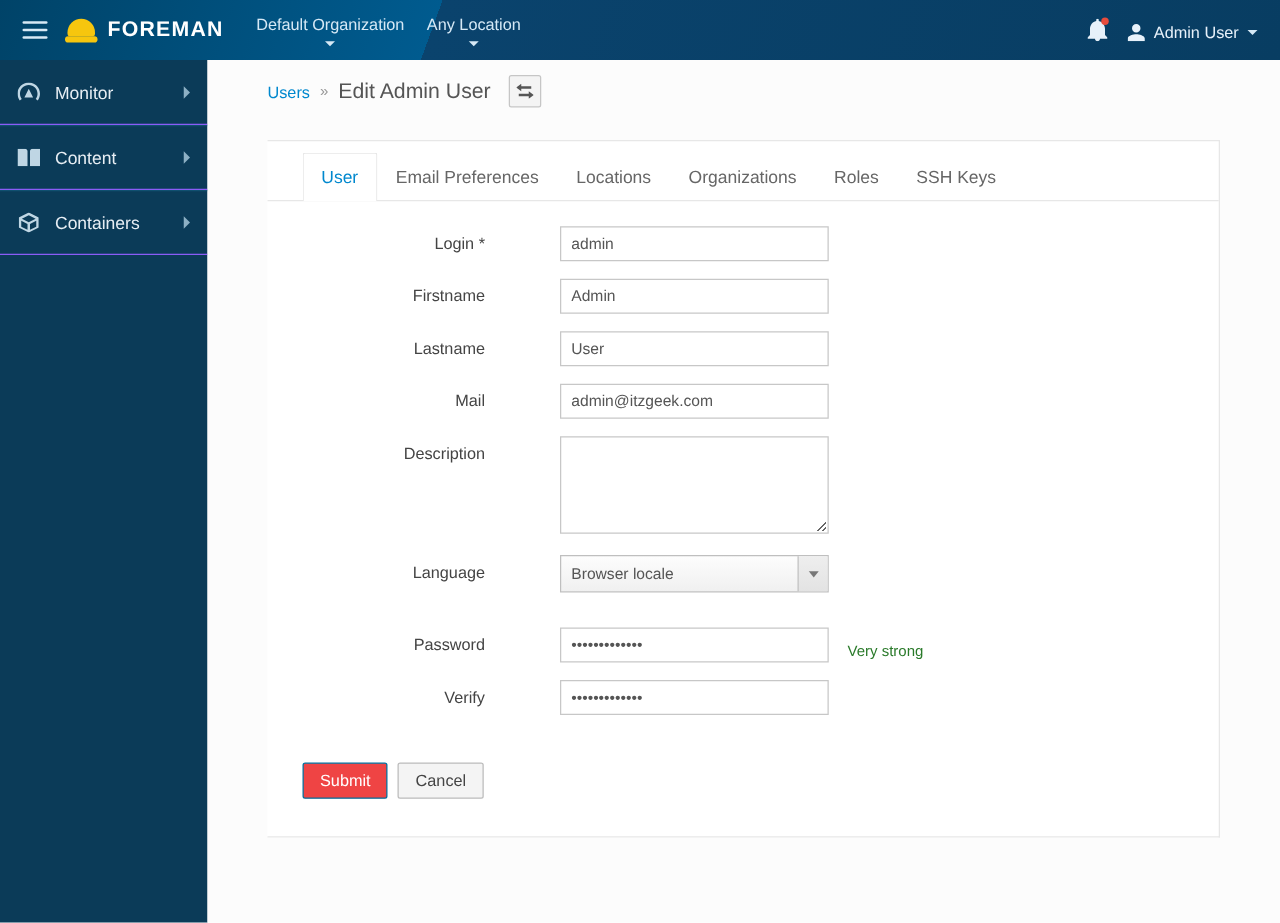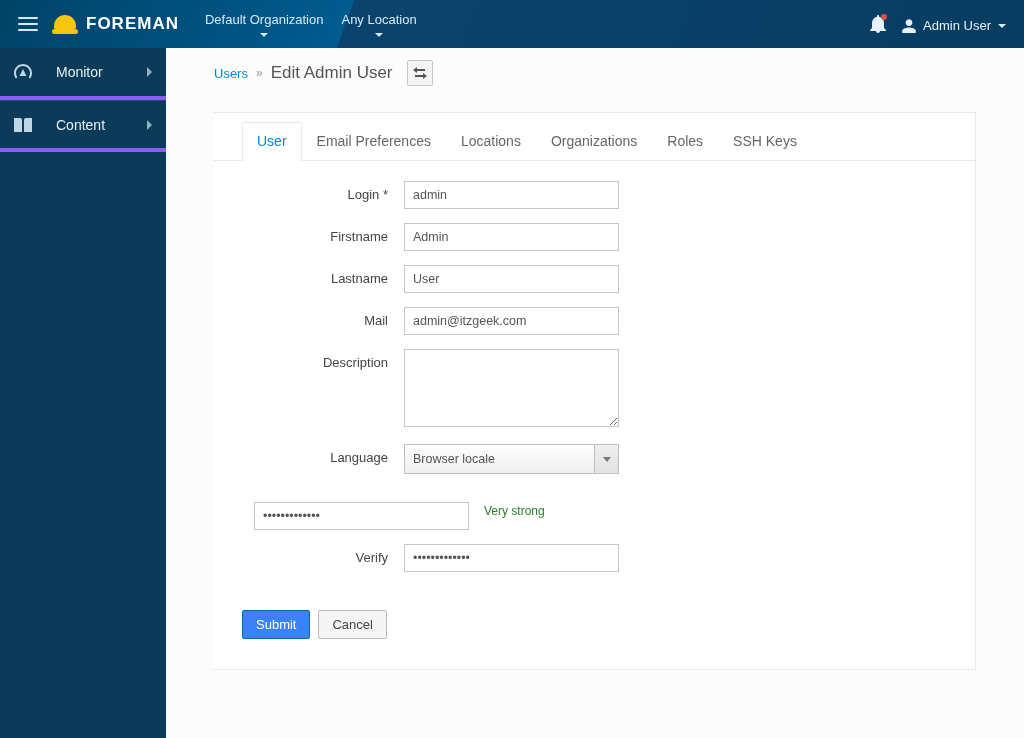"Monitor" .side-item { border-bottom: 4px solid #8b5cf6 -> 1px solid #8b5cf6; gap: 24px -> 12px }
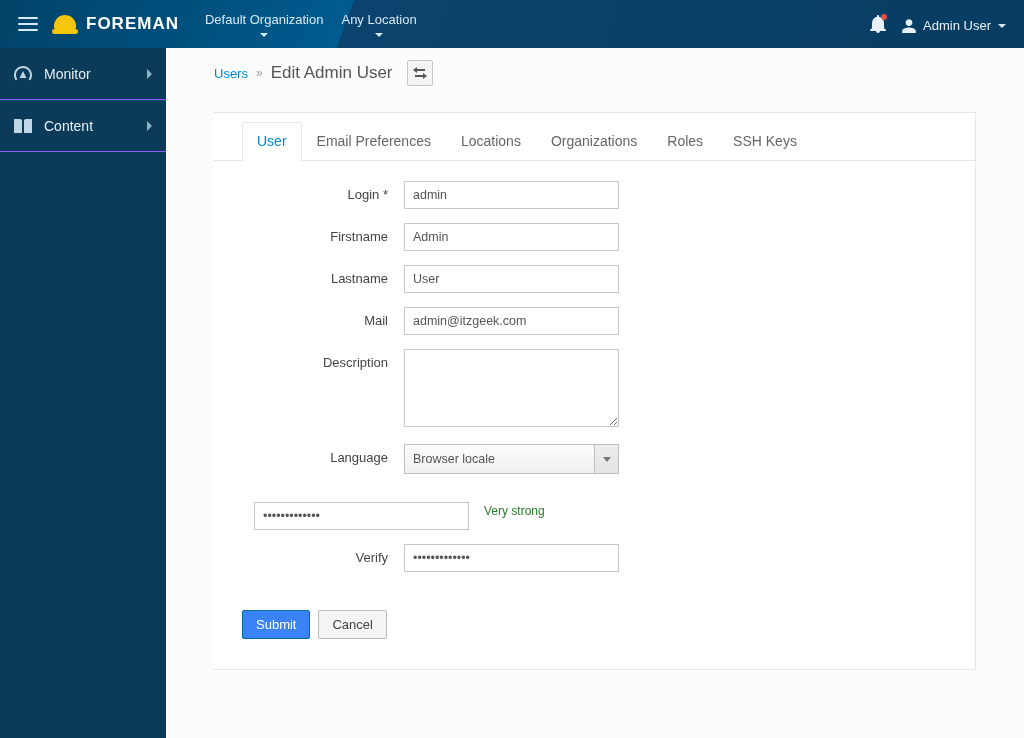"Containers" div.side-item { html: none -> <div> <span> <svg> <path></path> </svg> </span> <span>Containers</span> <span></span> </div> }
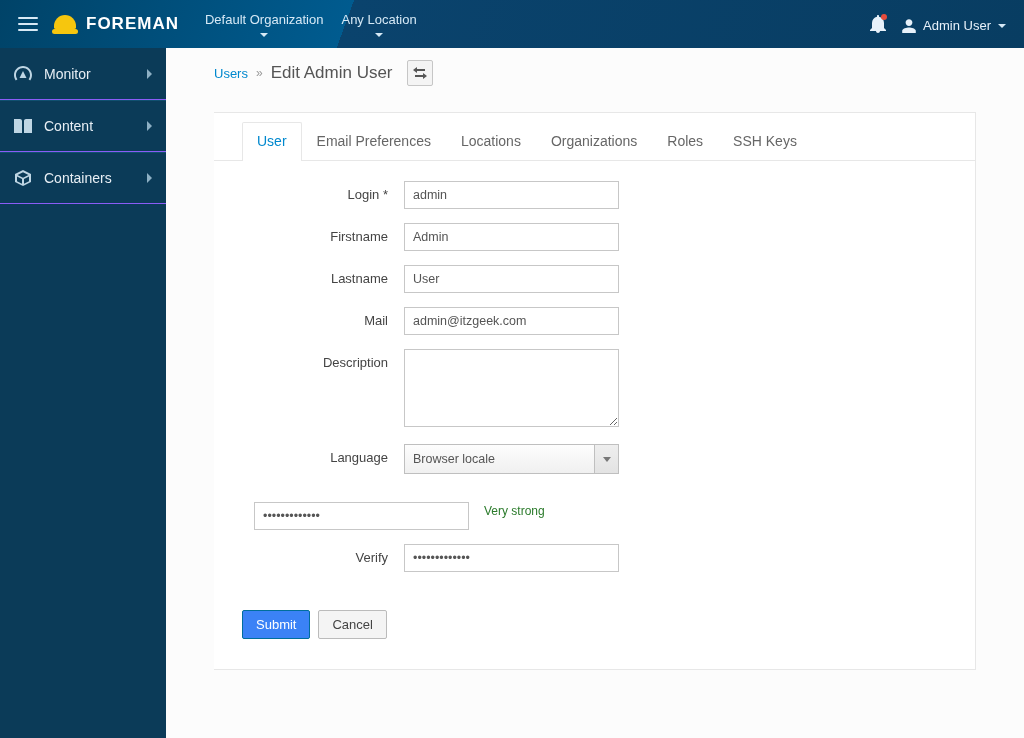"admin" .row .control { margin-left: none -> 44px }
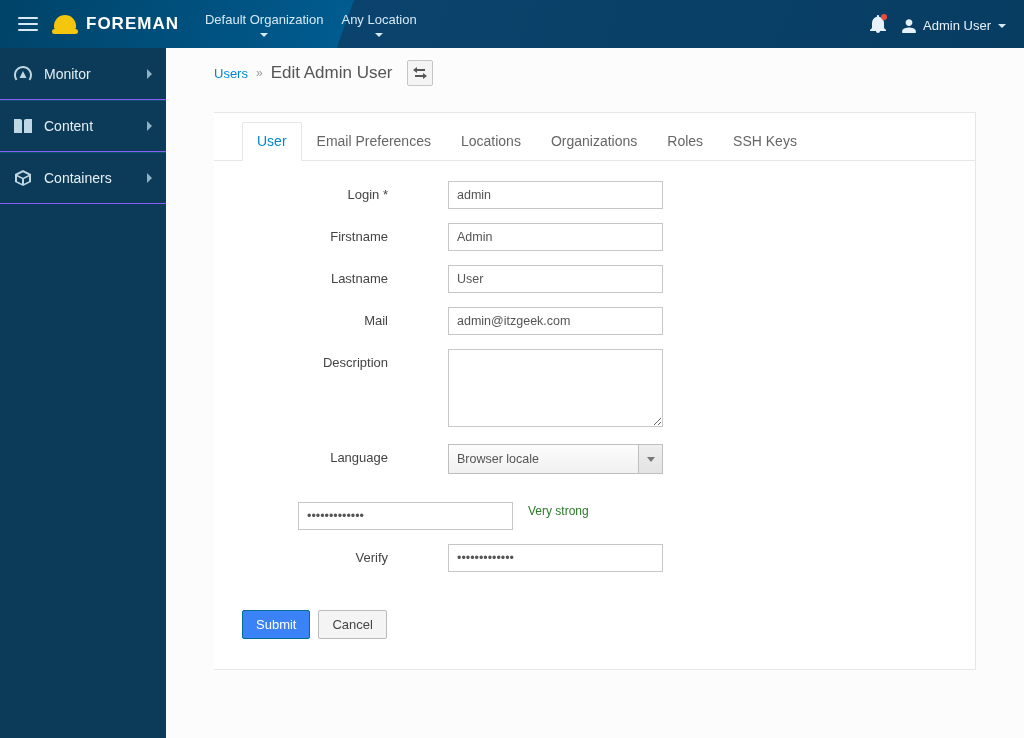"Password" label { html: none -> <label>Password</label> }
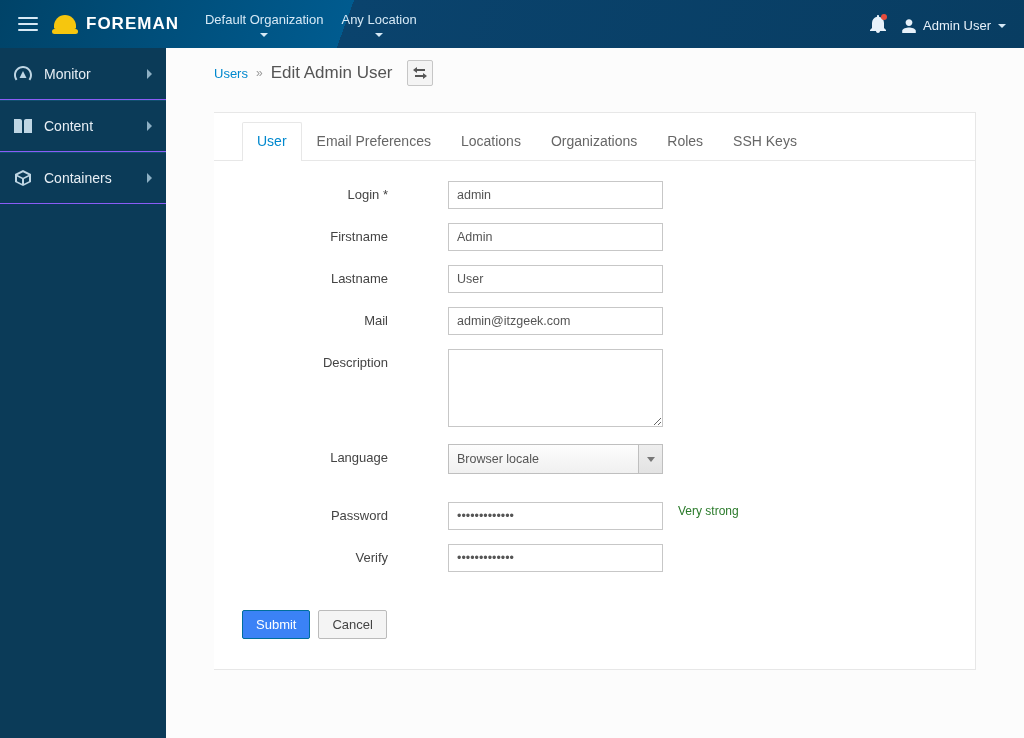"Very strong" .help-text { top: 2px -> 12px }
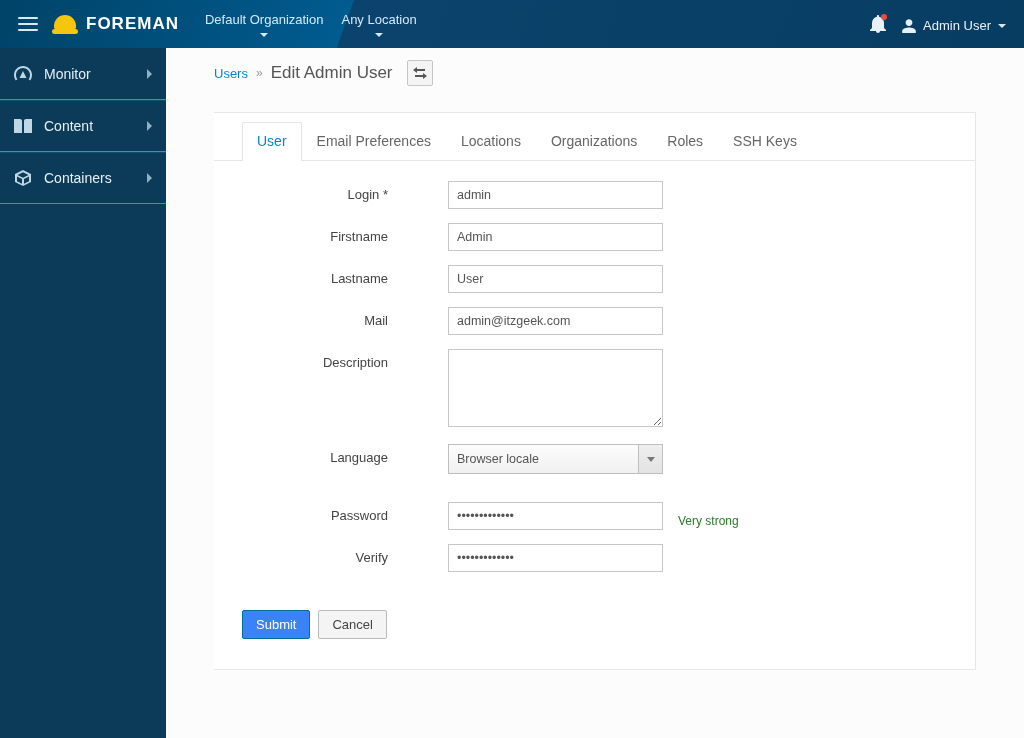"Submit" .btn-primary { background: #3b82f6 -> #ef4444 }
